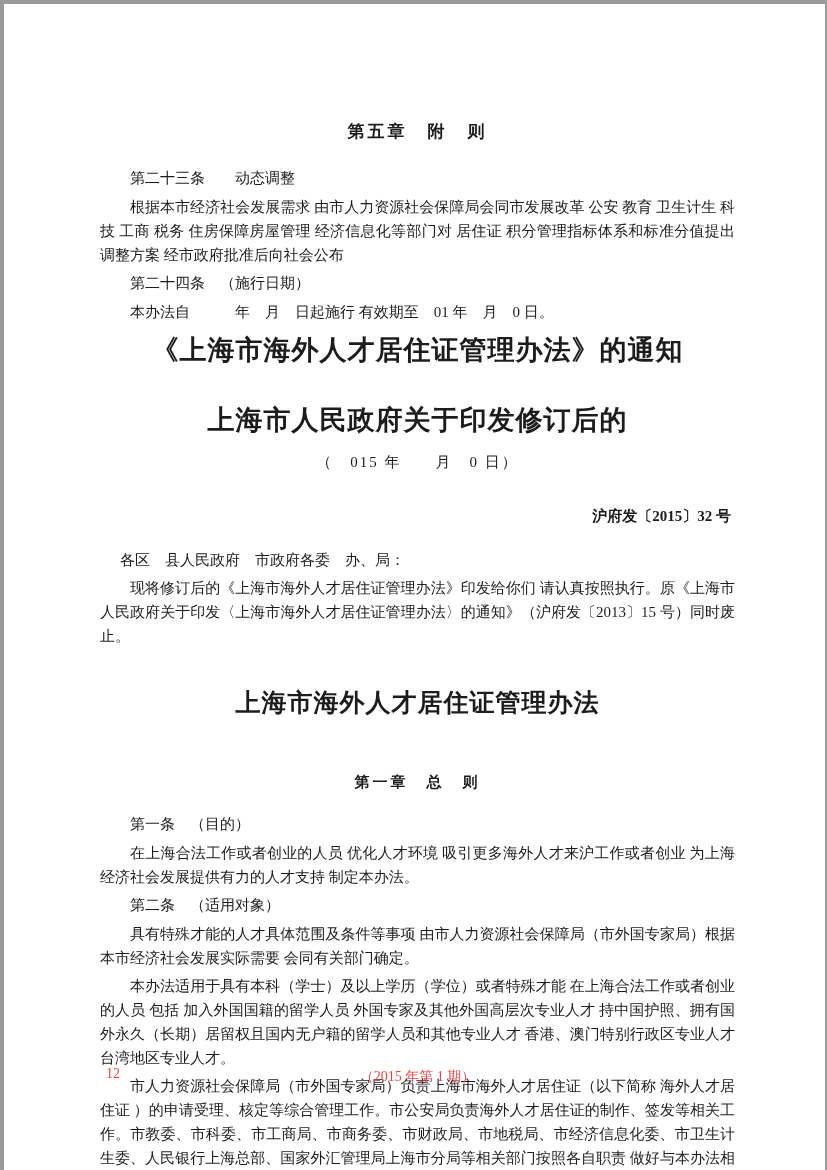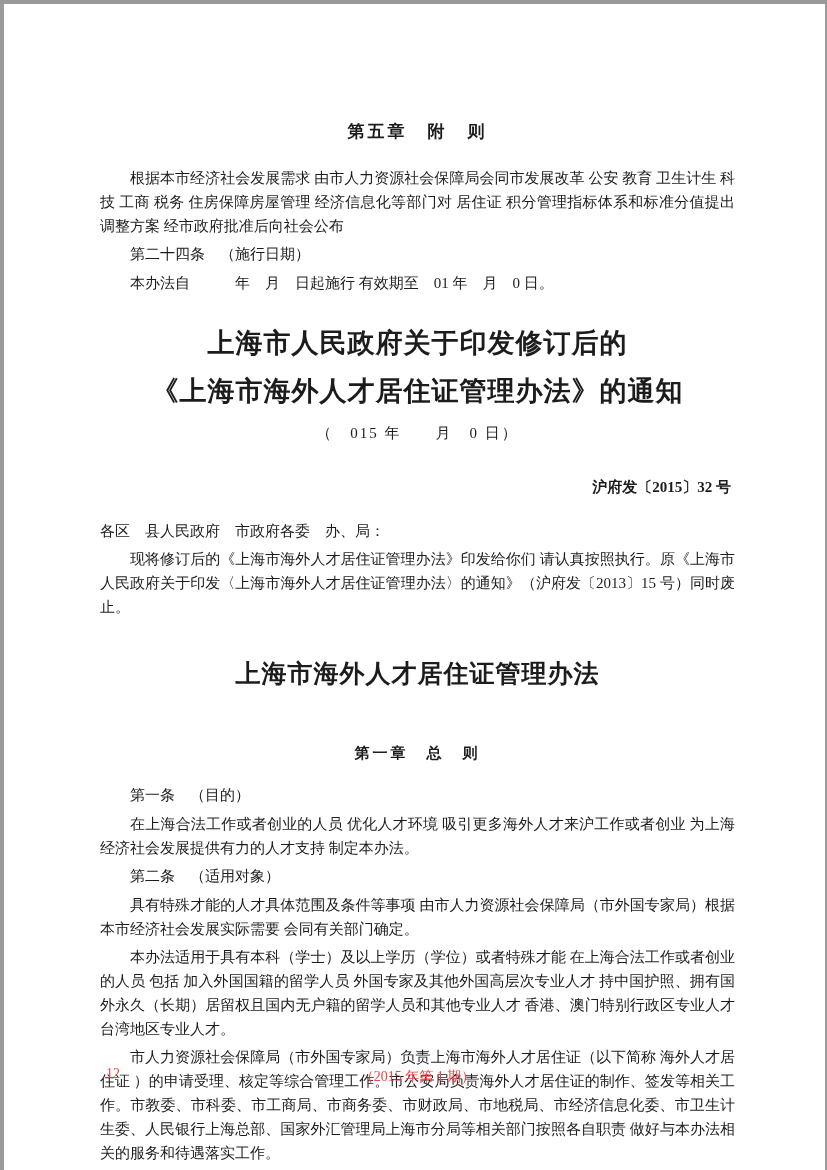"第二十三条 动态调整" div.art-title { html: none -> <div>第二十三条 动态调整</div> }
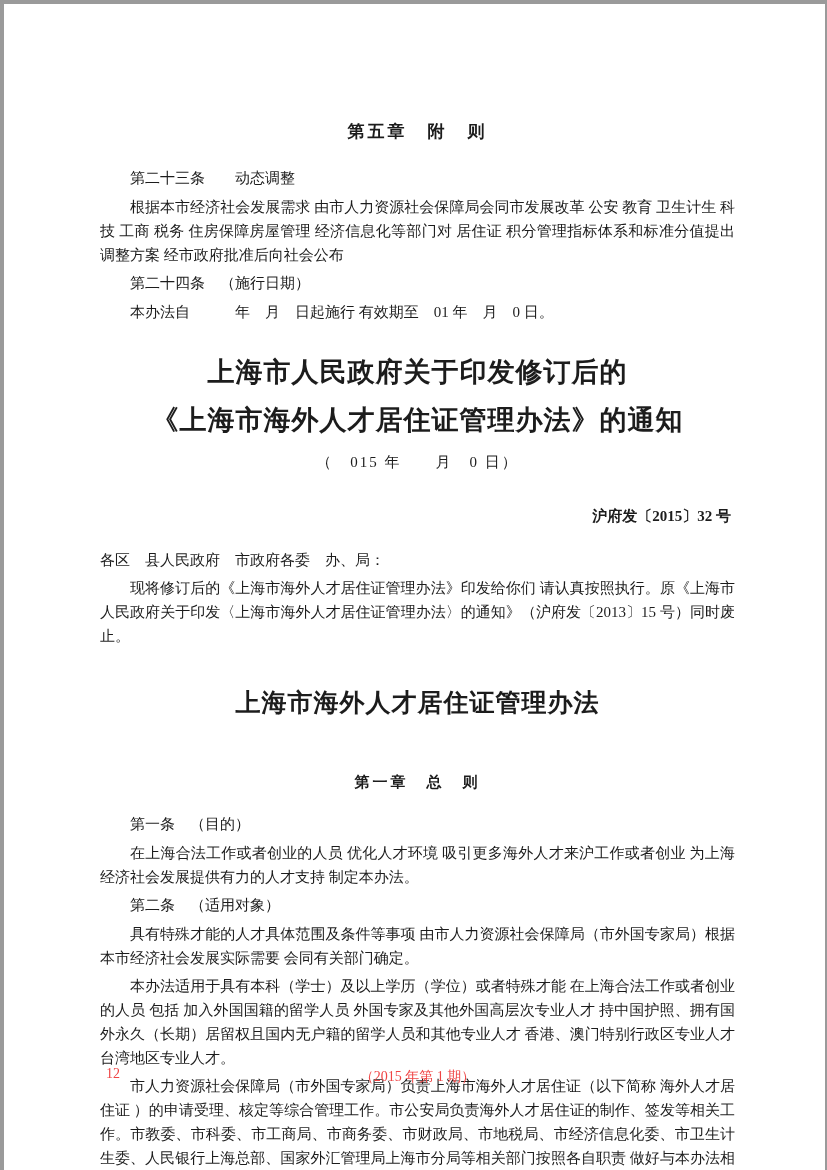"上海市人民政府关于印发修订后的" div.notice-title { order: before "《上海市海外人才居住证管理办法》的通知" -> after "《上海市海外人才居住证管理办法》的通知" }
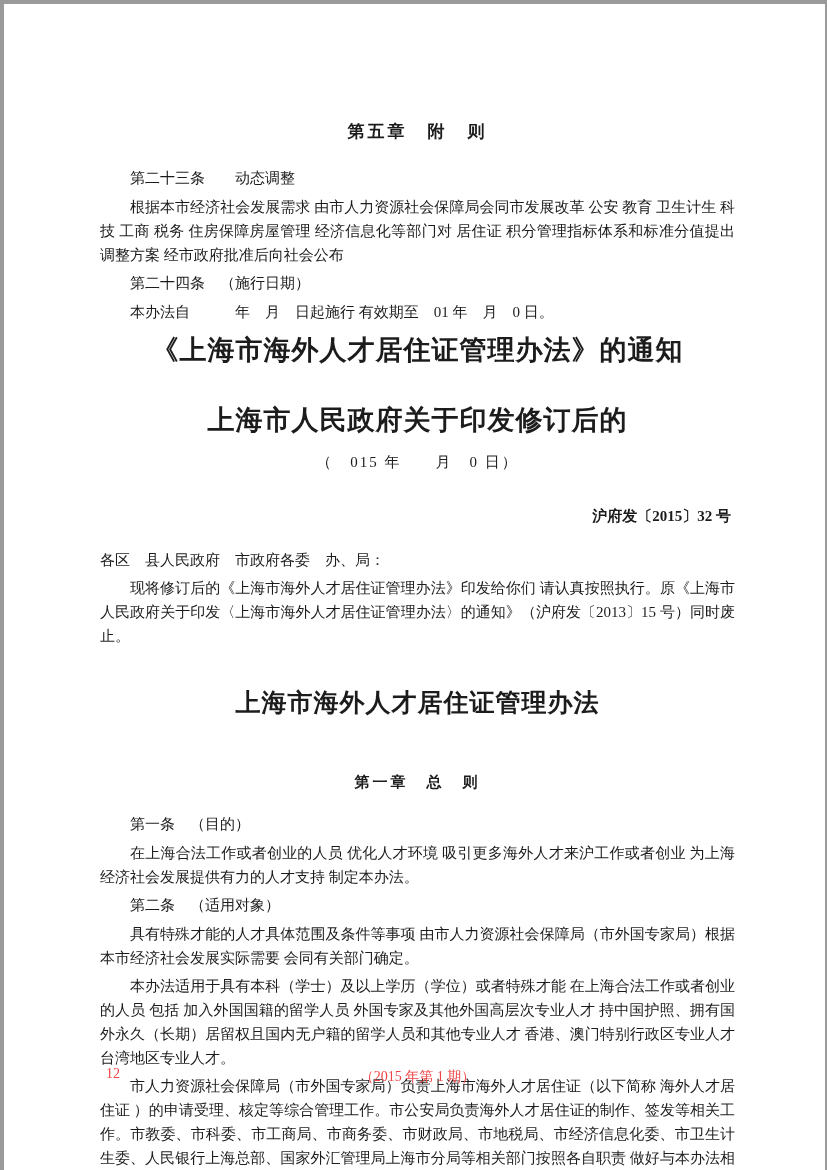"各区 县人民政府 市政府各委 办、局：" .salutation { margin-left: none -> 20px }
